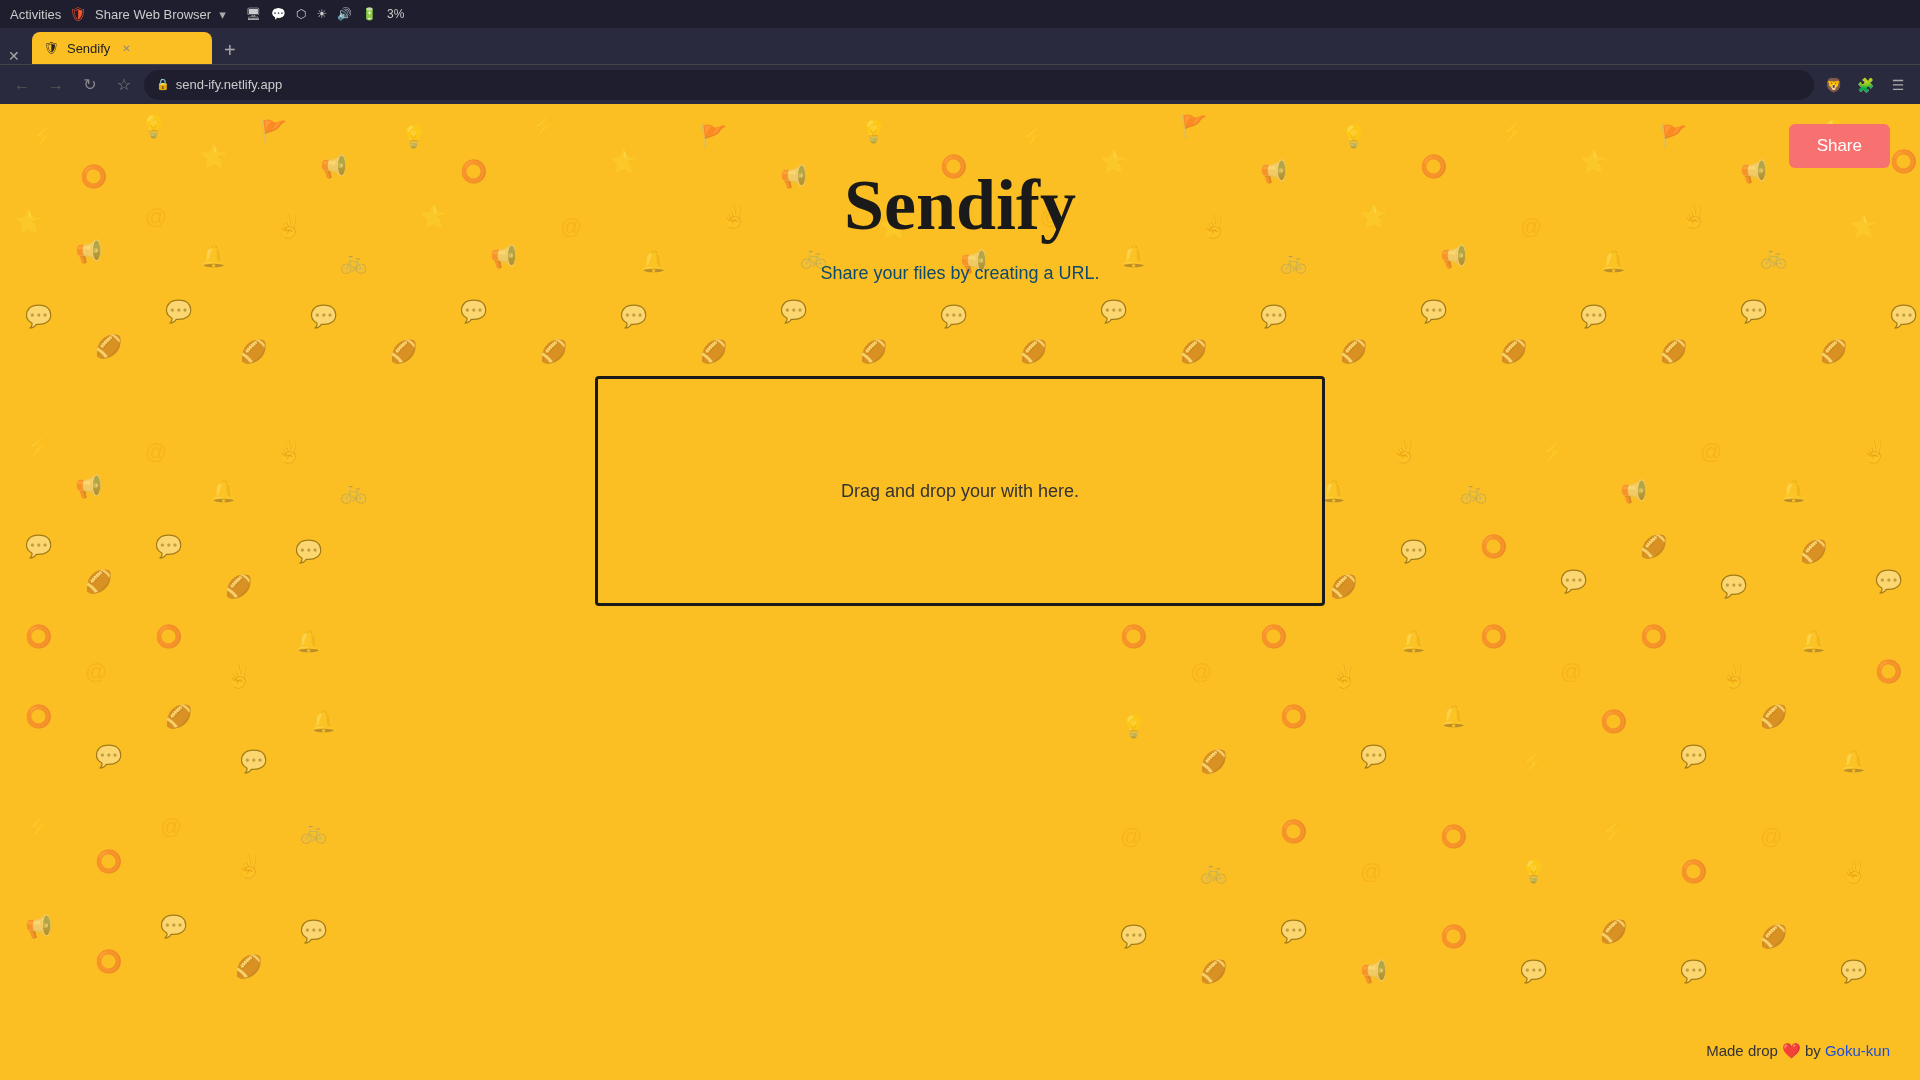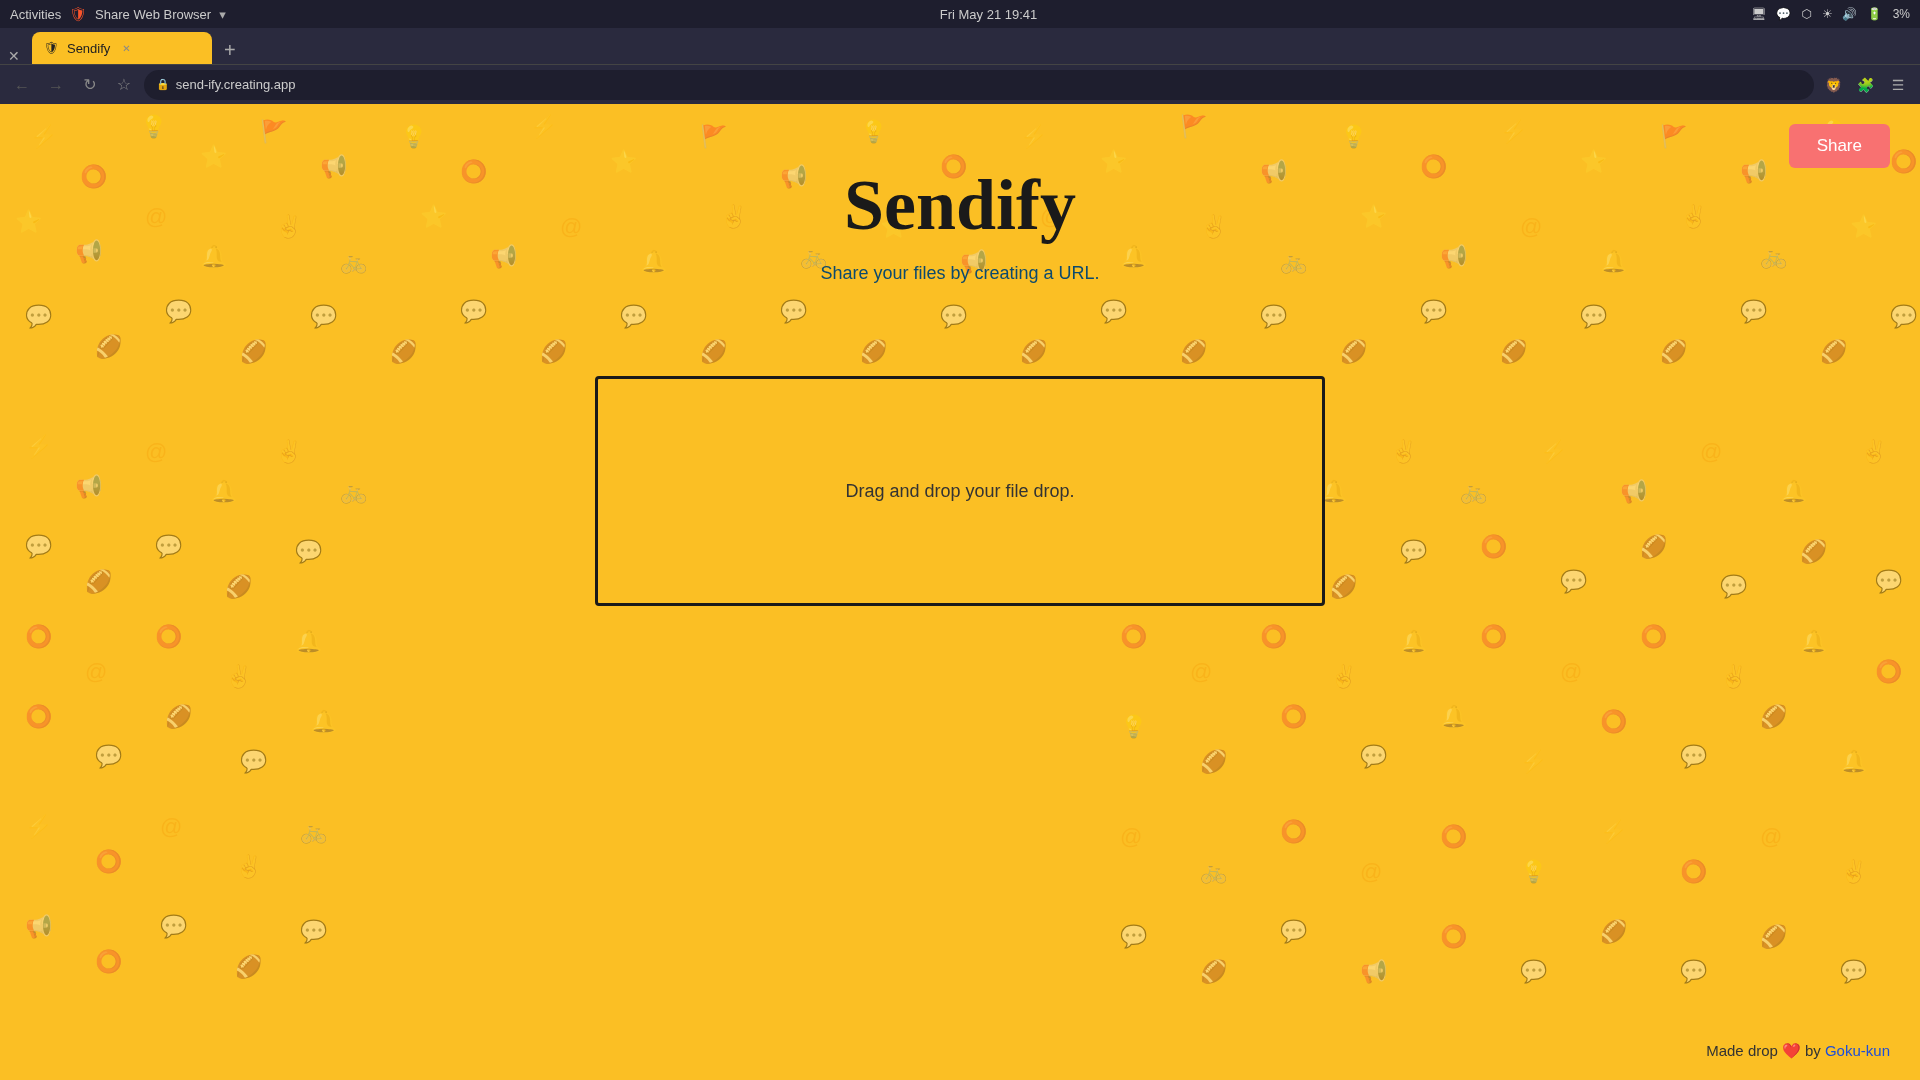"Fri May 21 19:41" div.titlebar-center { html: <div> <span>Fri May 21 19:41</span> </div> -> none }
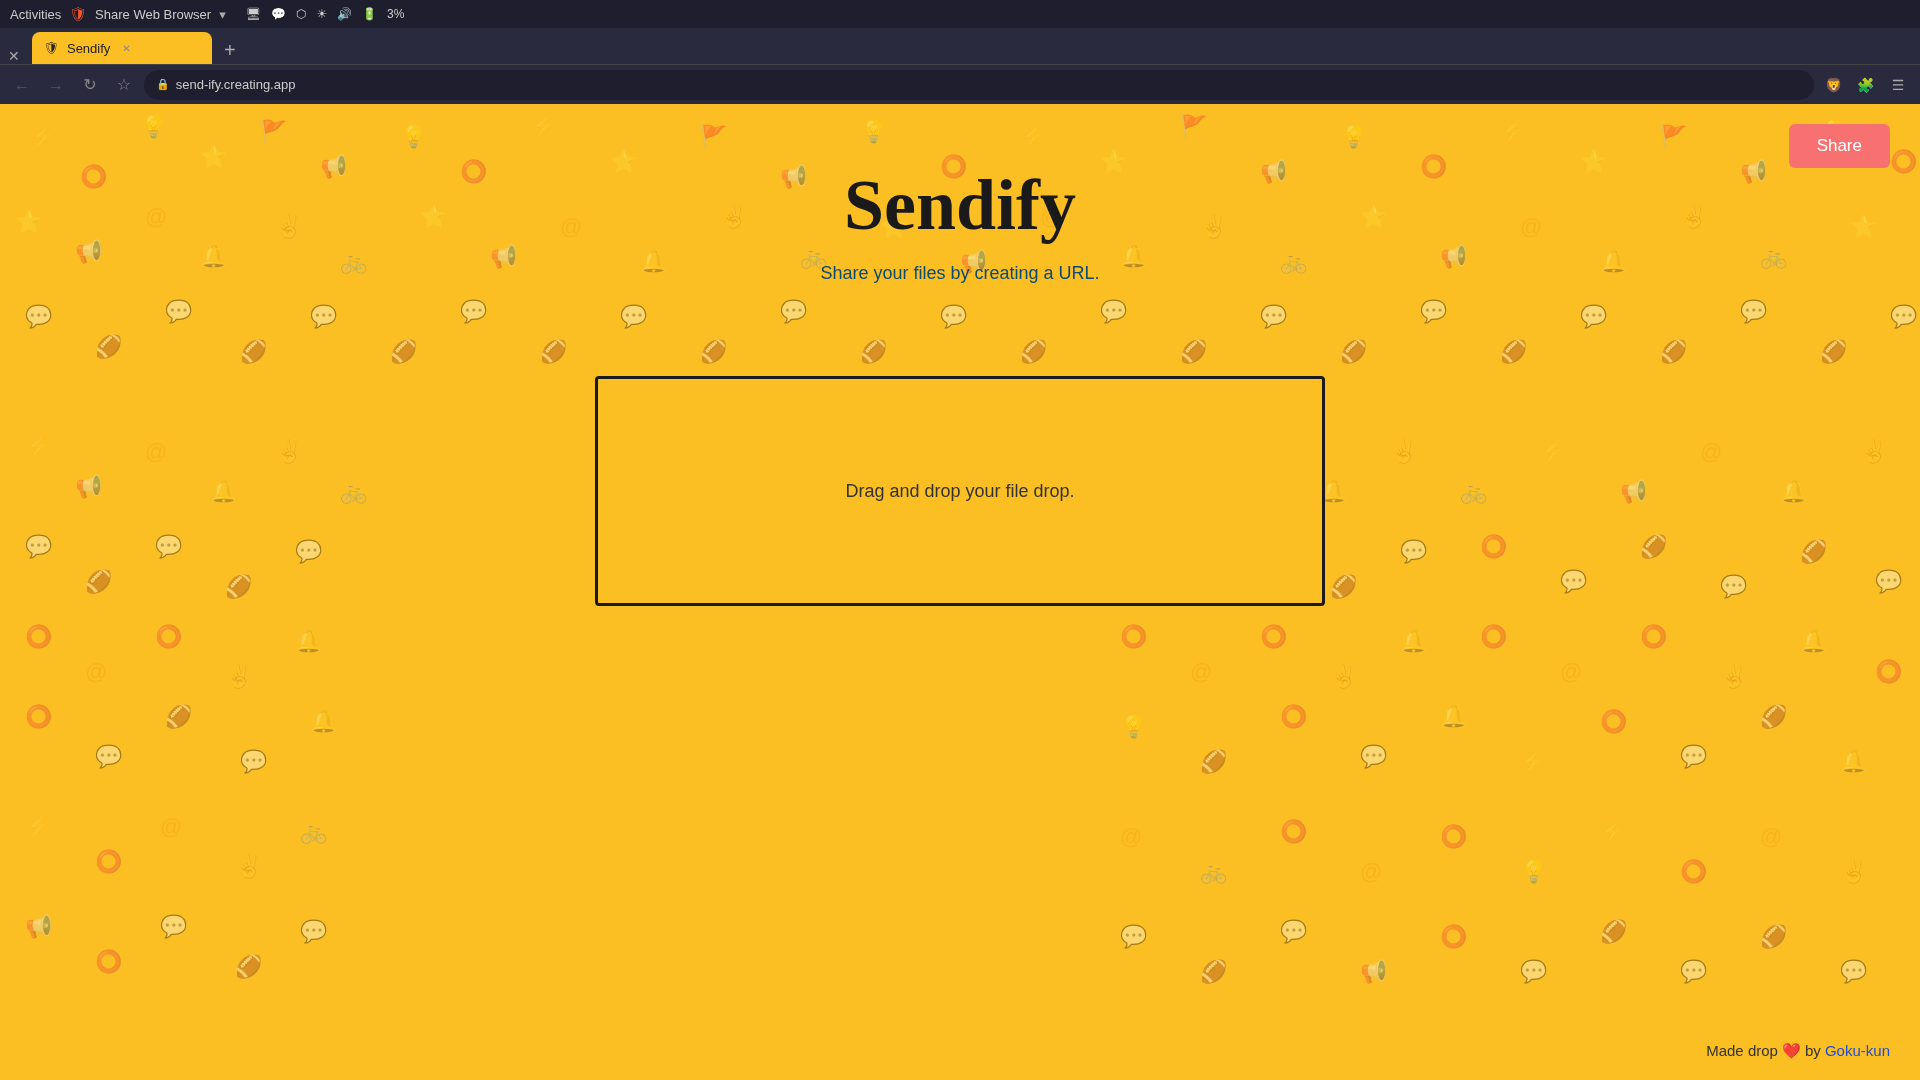"send-ify.creating.app" span.address-text { text: send-ify.creating.app -> send-ify.netlify.app }
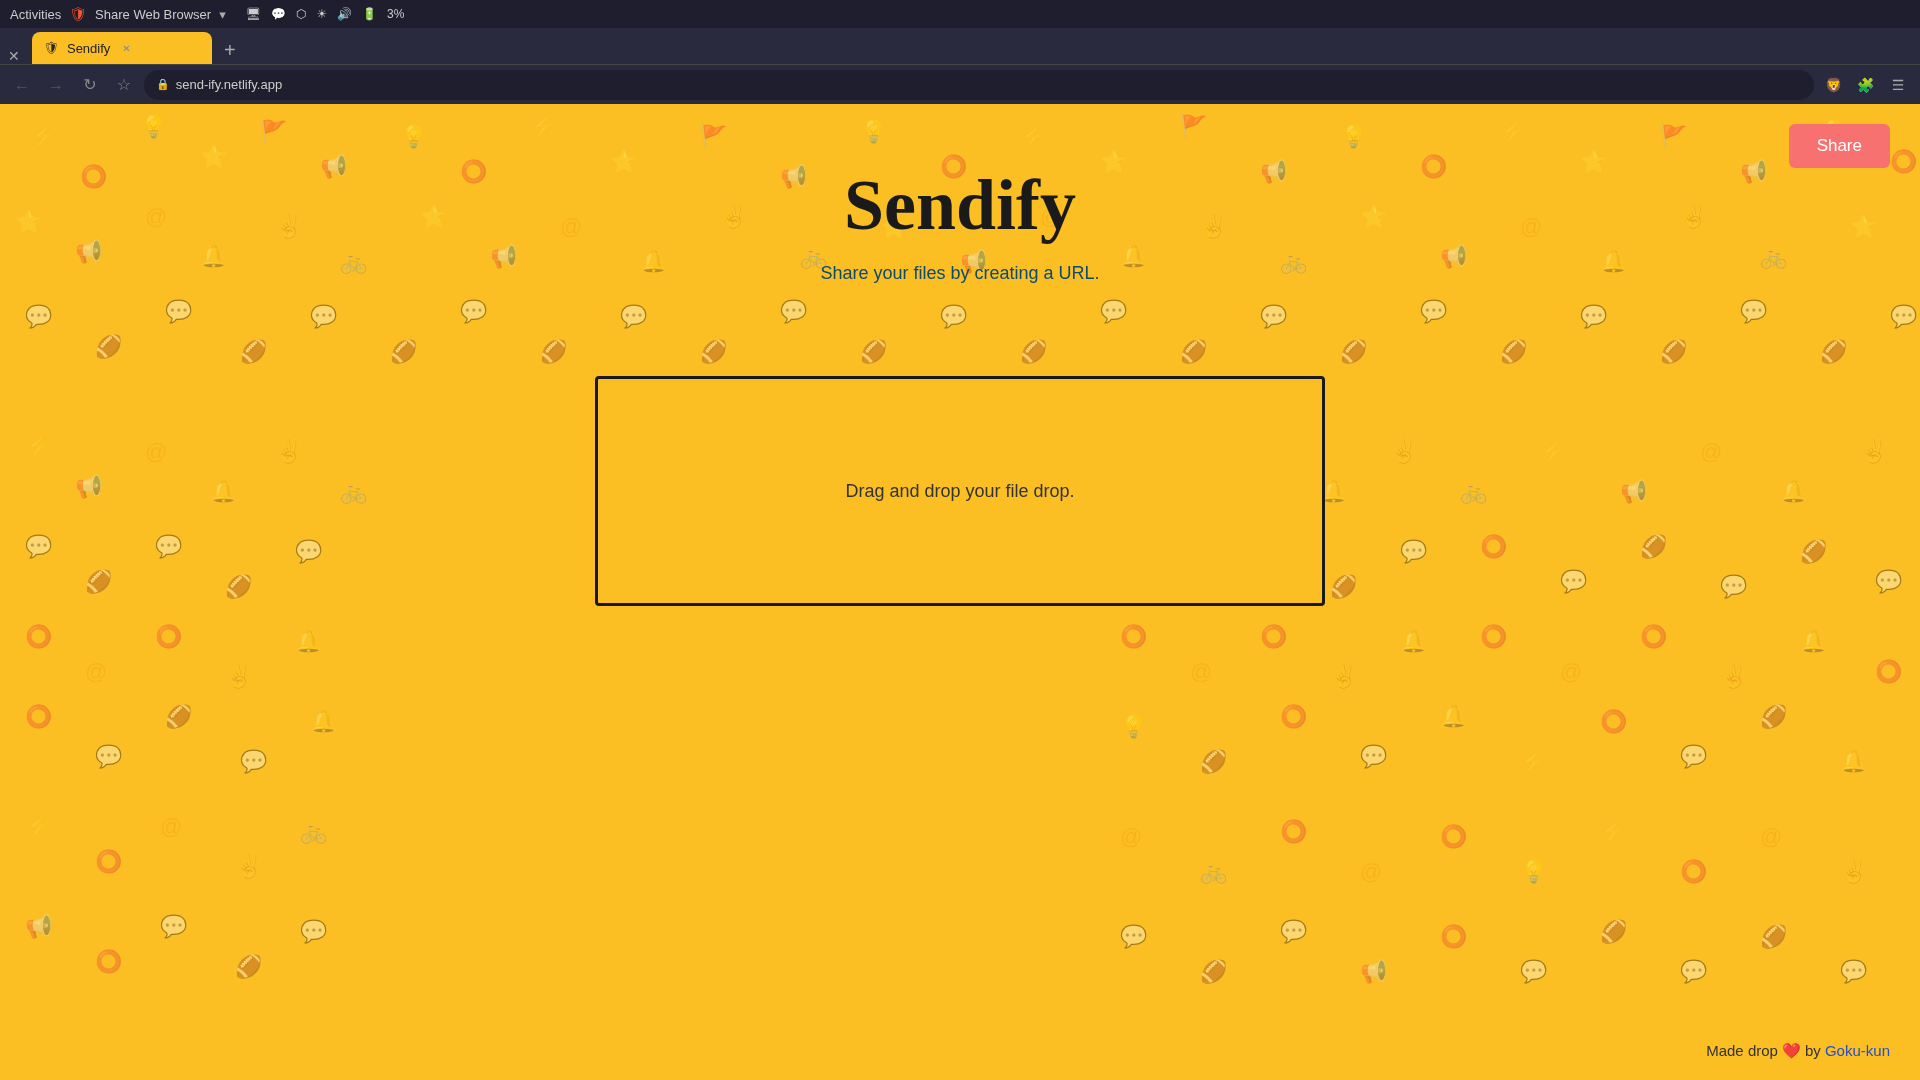"Drag and drop your file" span.drop-zone-text { text: file drop -> with here }
